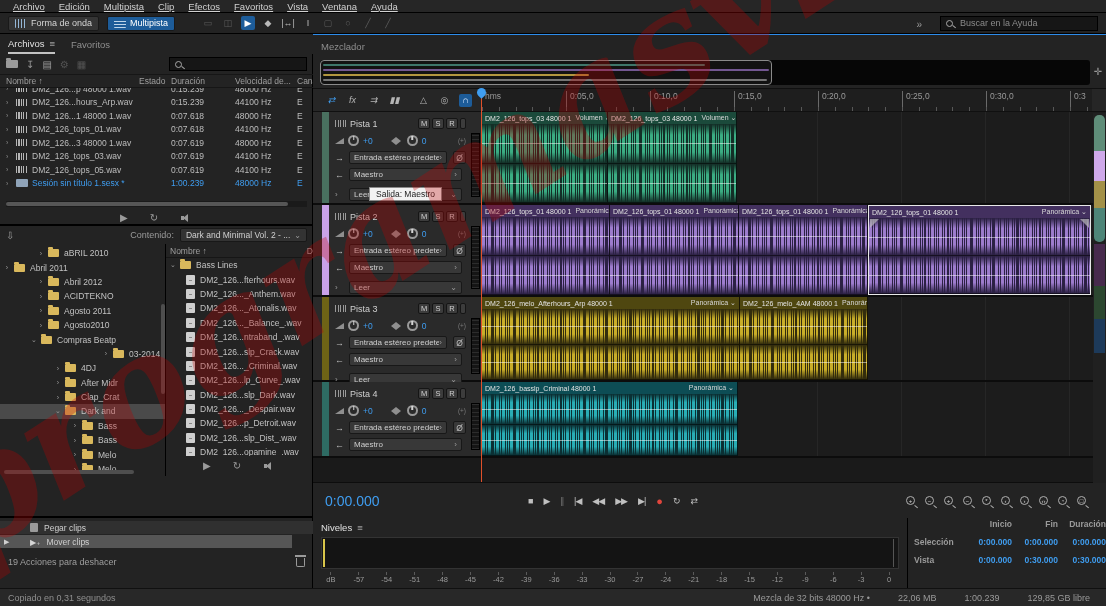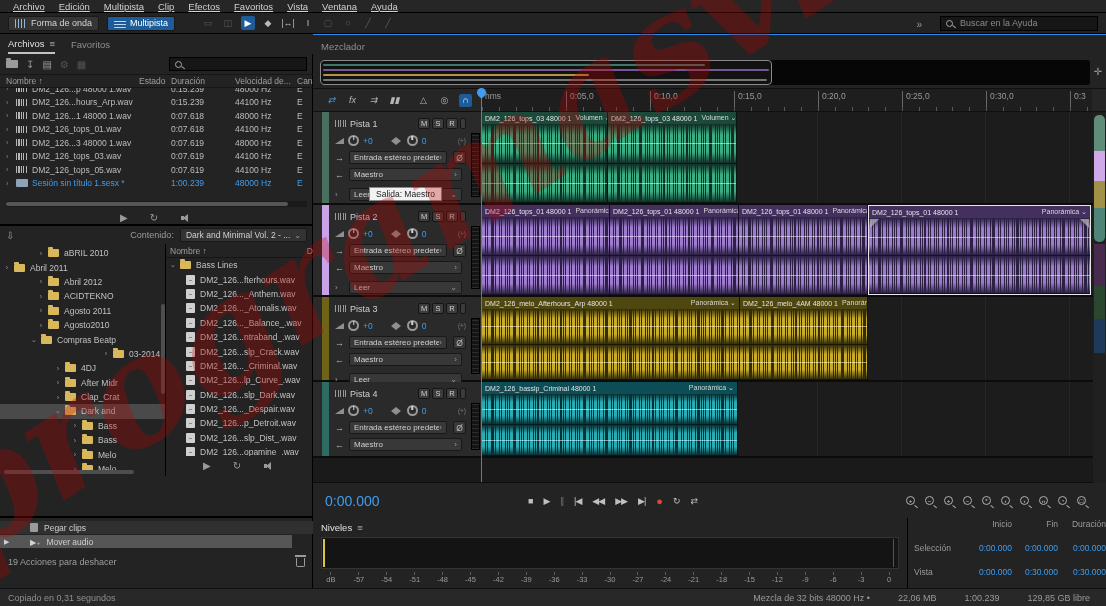"Inicio" .sv-grid { font-weight: none -> bold; row-gap: 14px -> 8px }
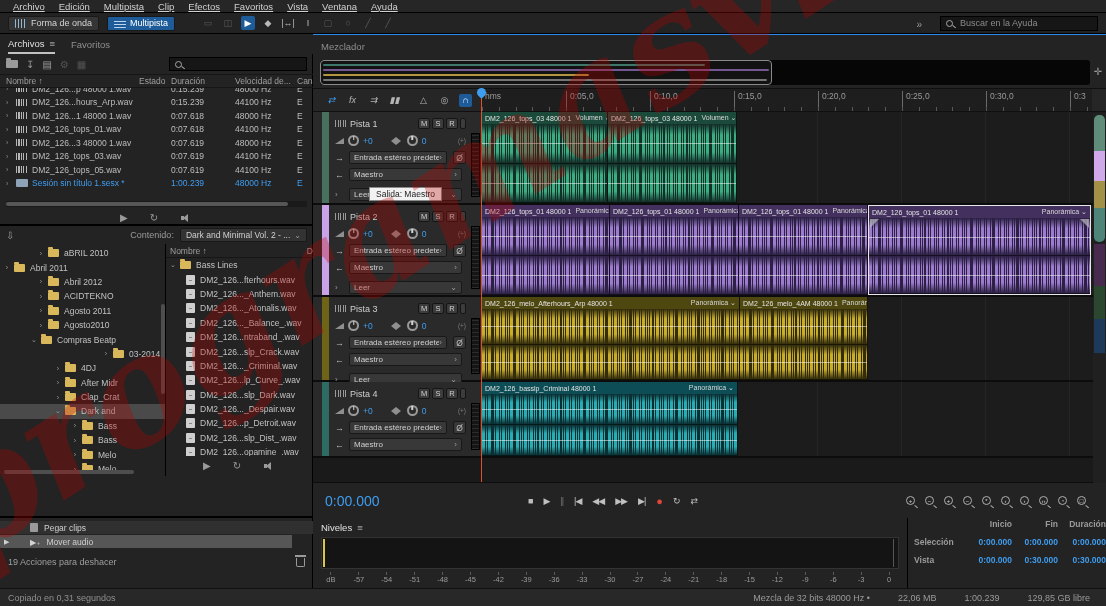"Mover audio" span { text: audio -> clips }
